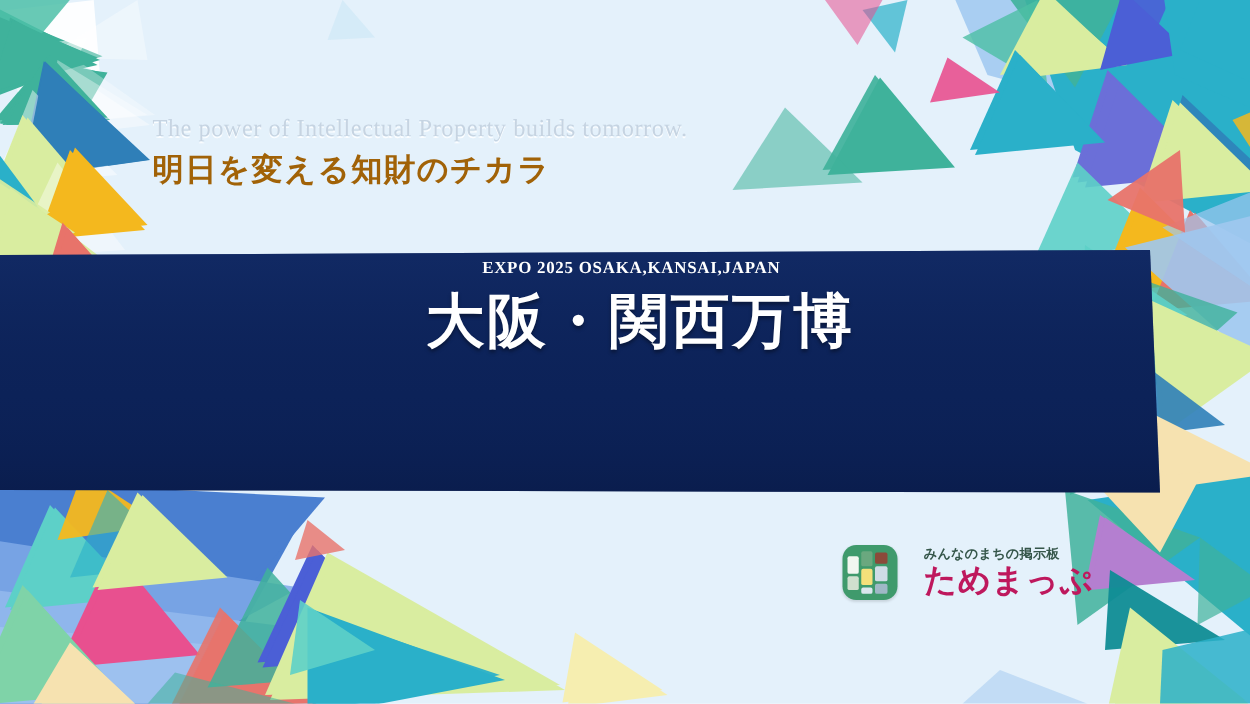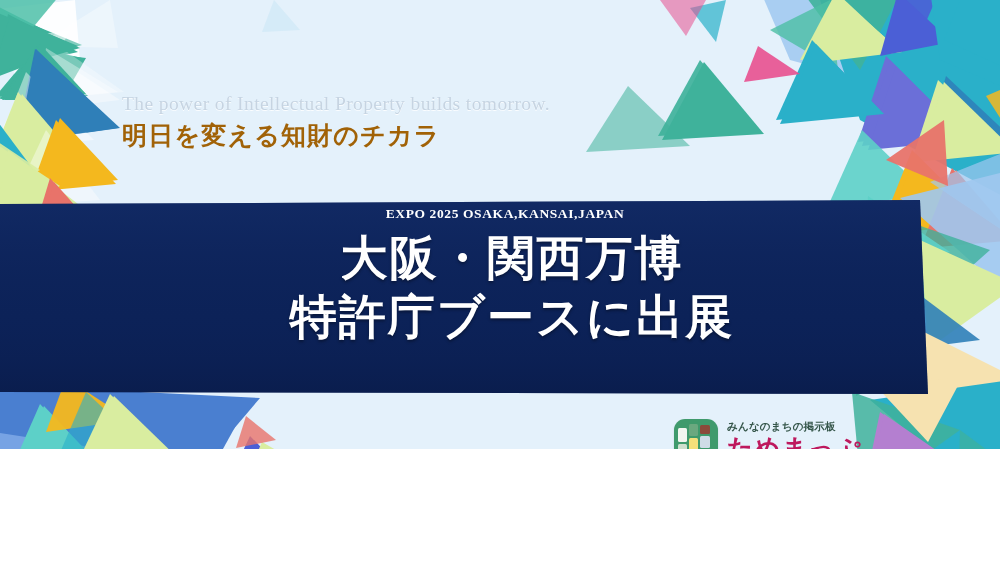"The power of Intellectual Property" #poster { height: 449px -> 563px }
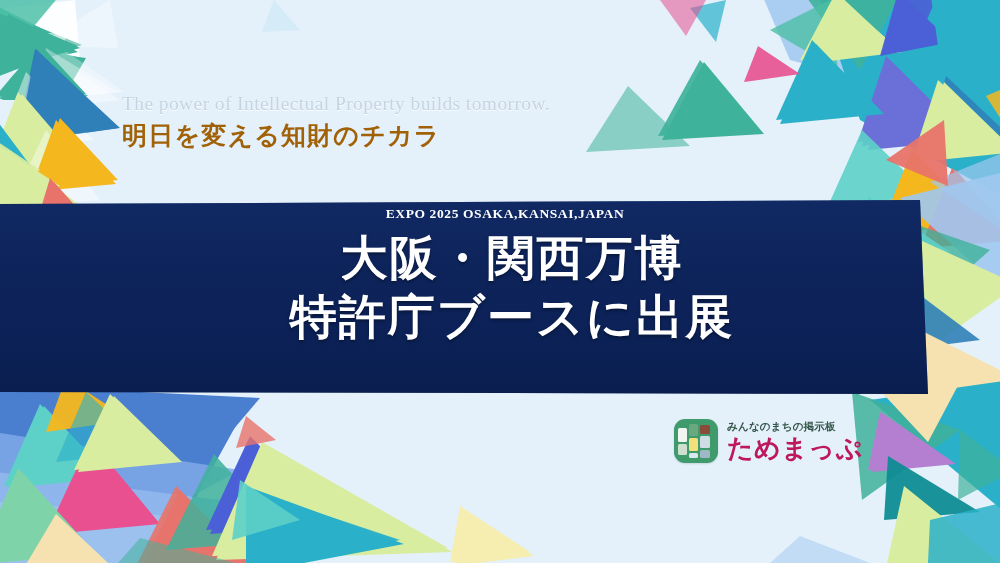"特許庁ブースに出展" span.headline-line { html: <span>特許庁ブースに出展</span> -> none }
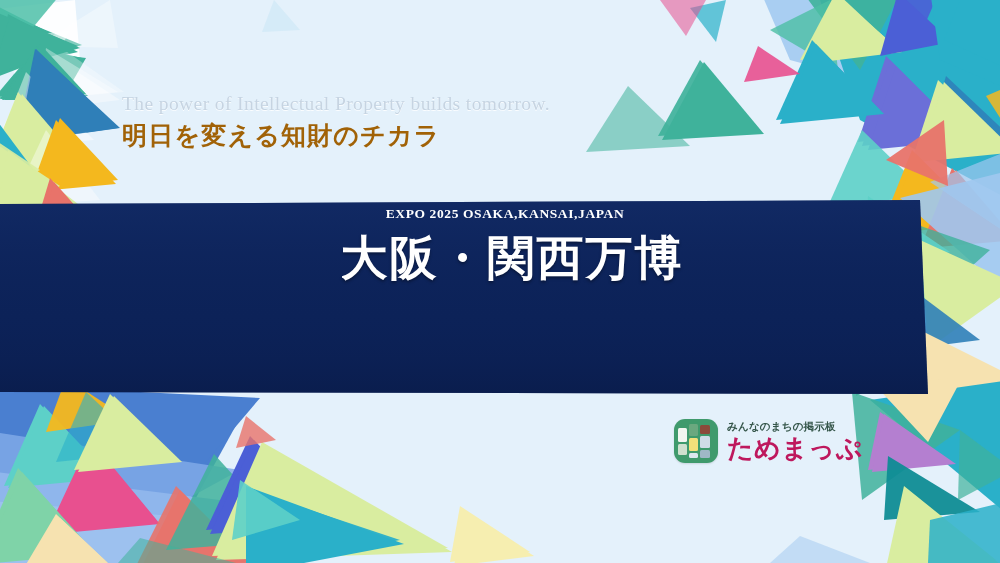"みんなのまちの掲示板" .brand-lockup { gap: 9px -> 21px; top: 419px -> 436px }
